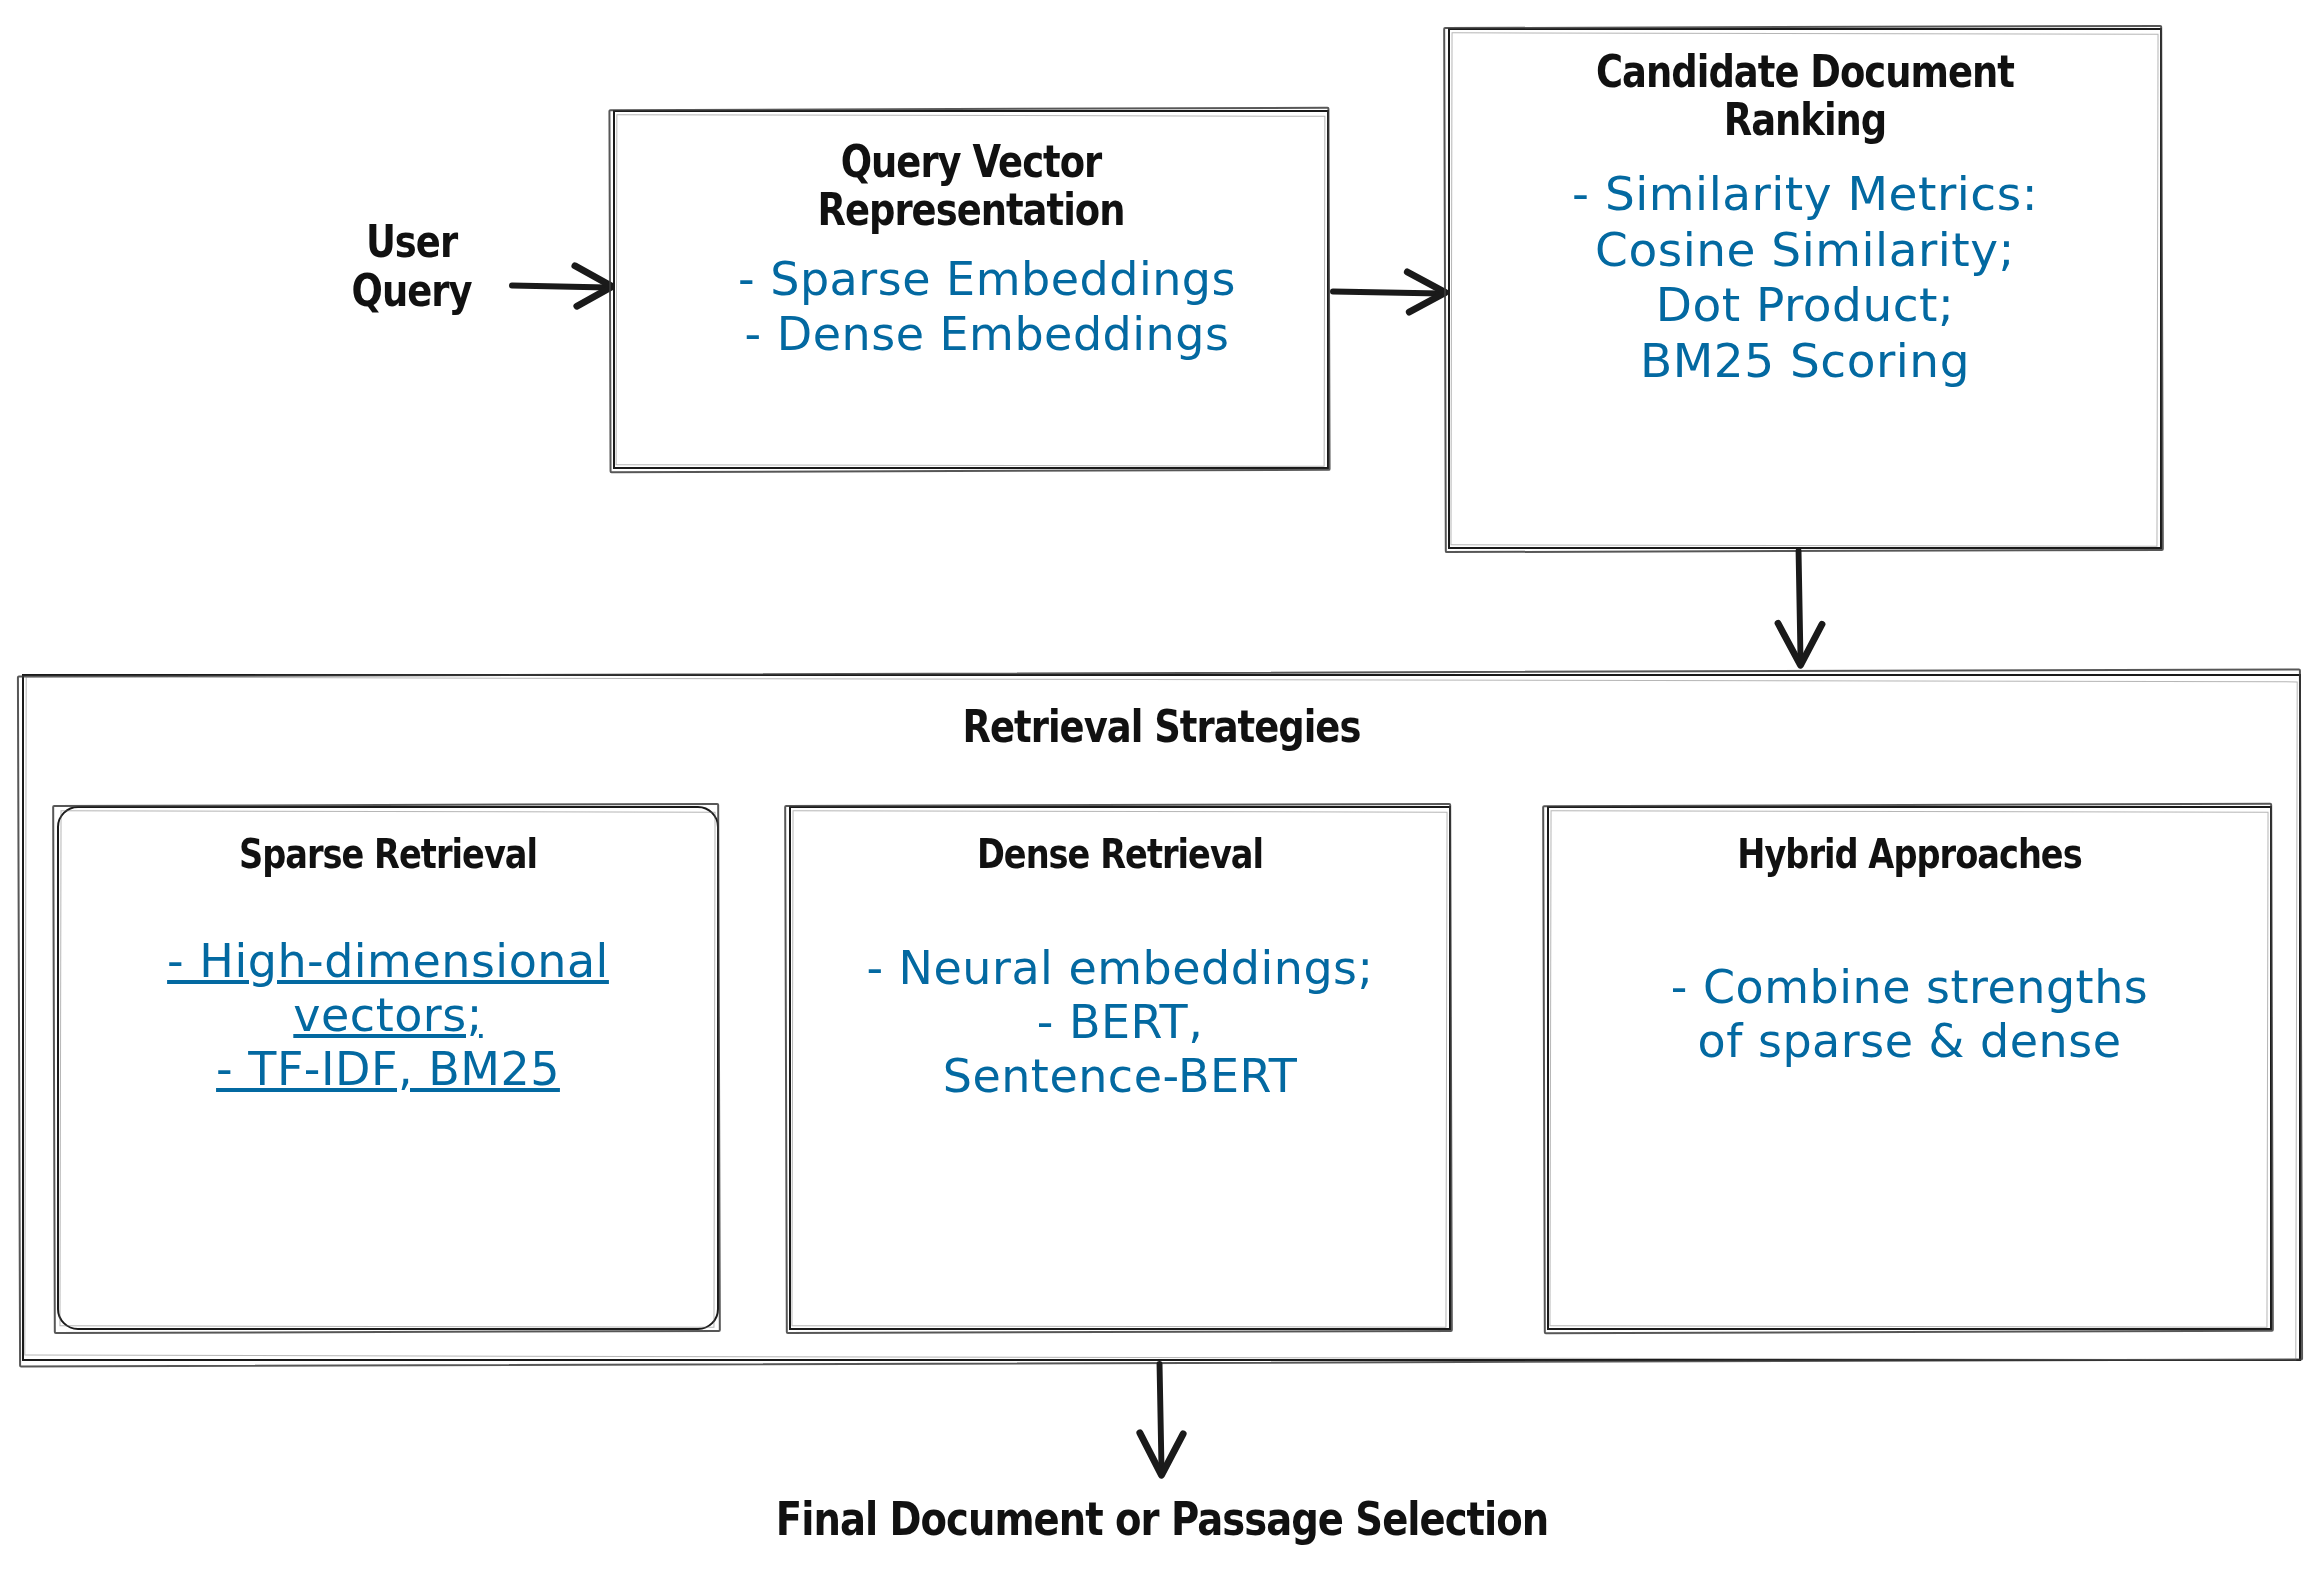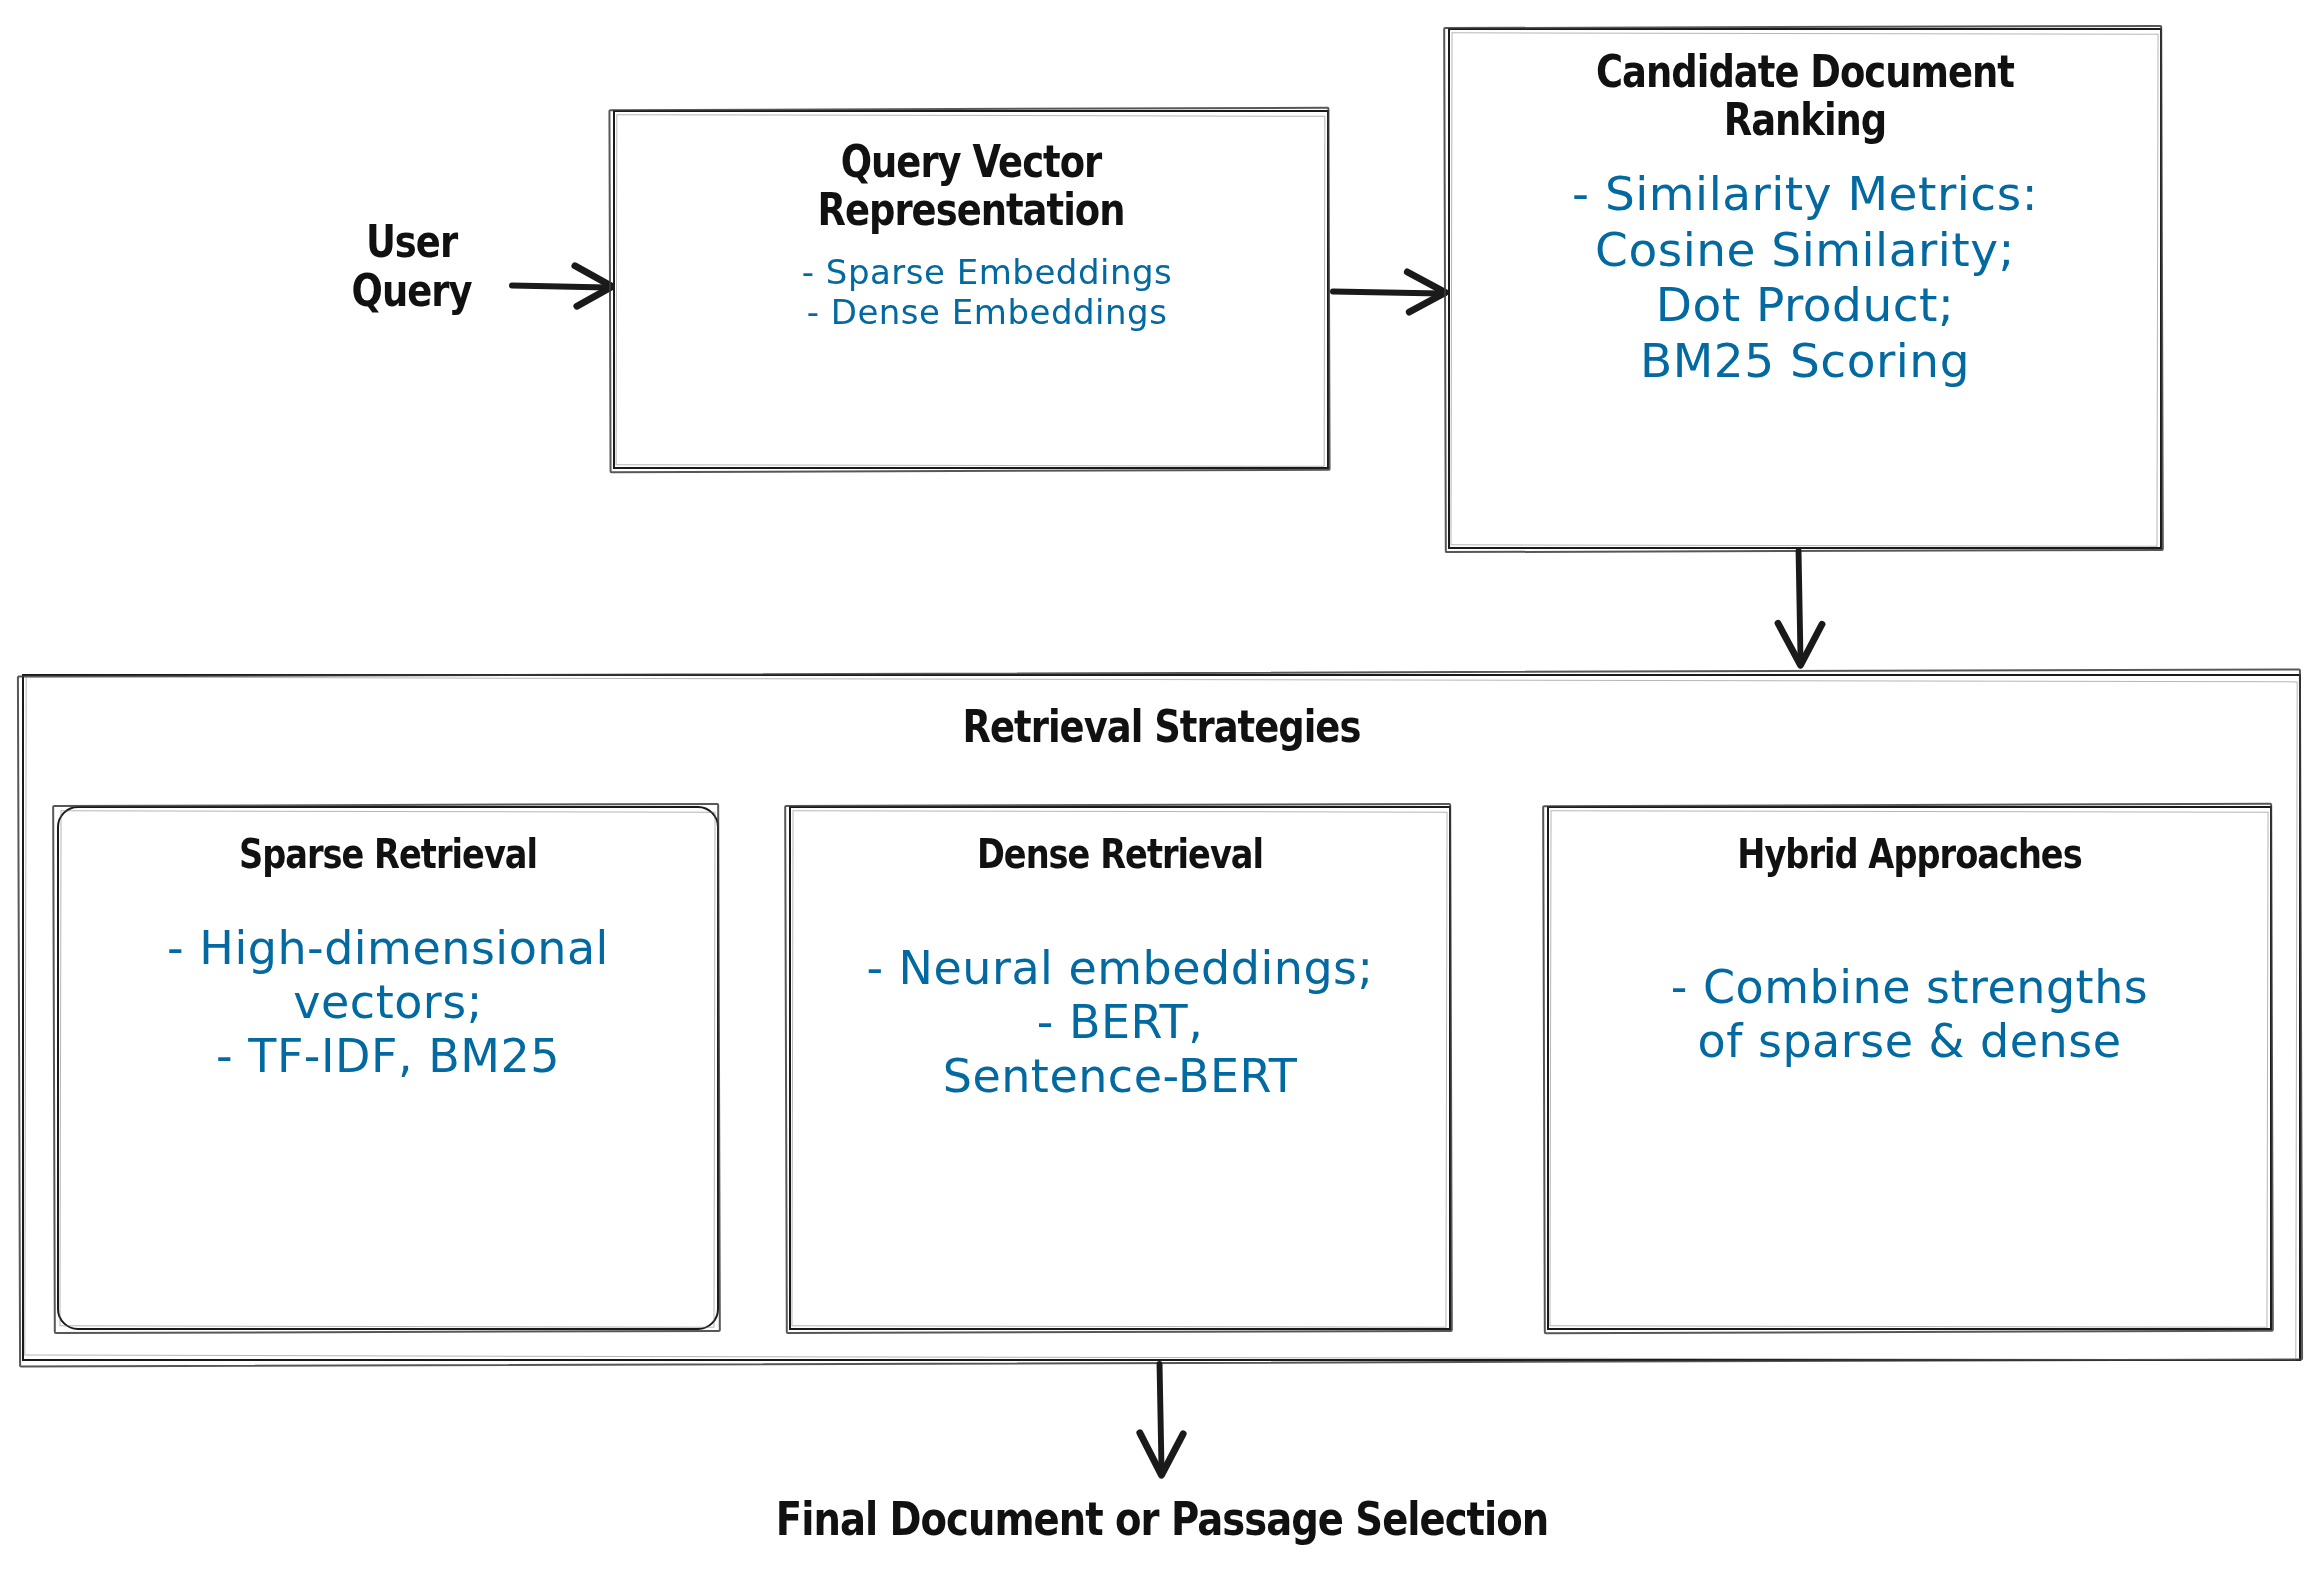"- Sparse Embeddings" #qvr-body { font-size: 34px -> 46px }
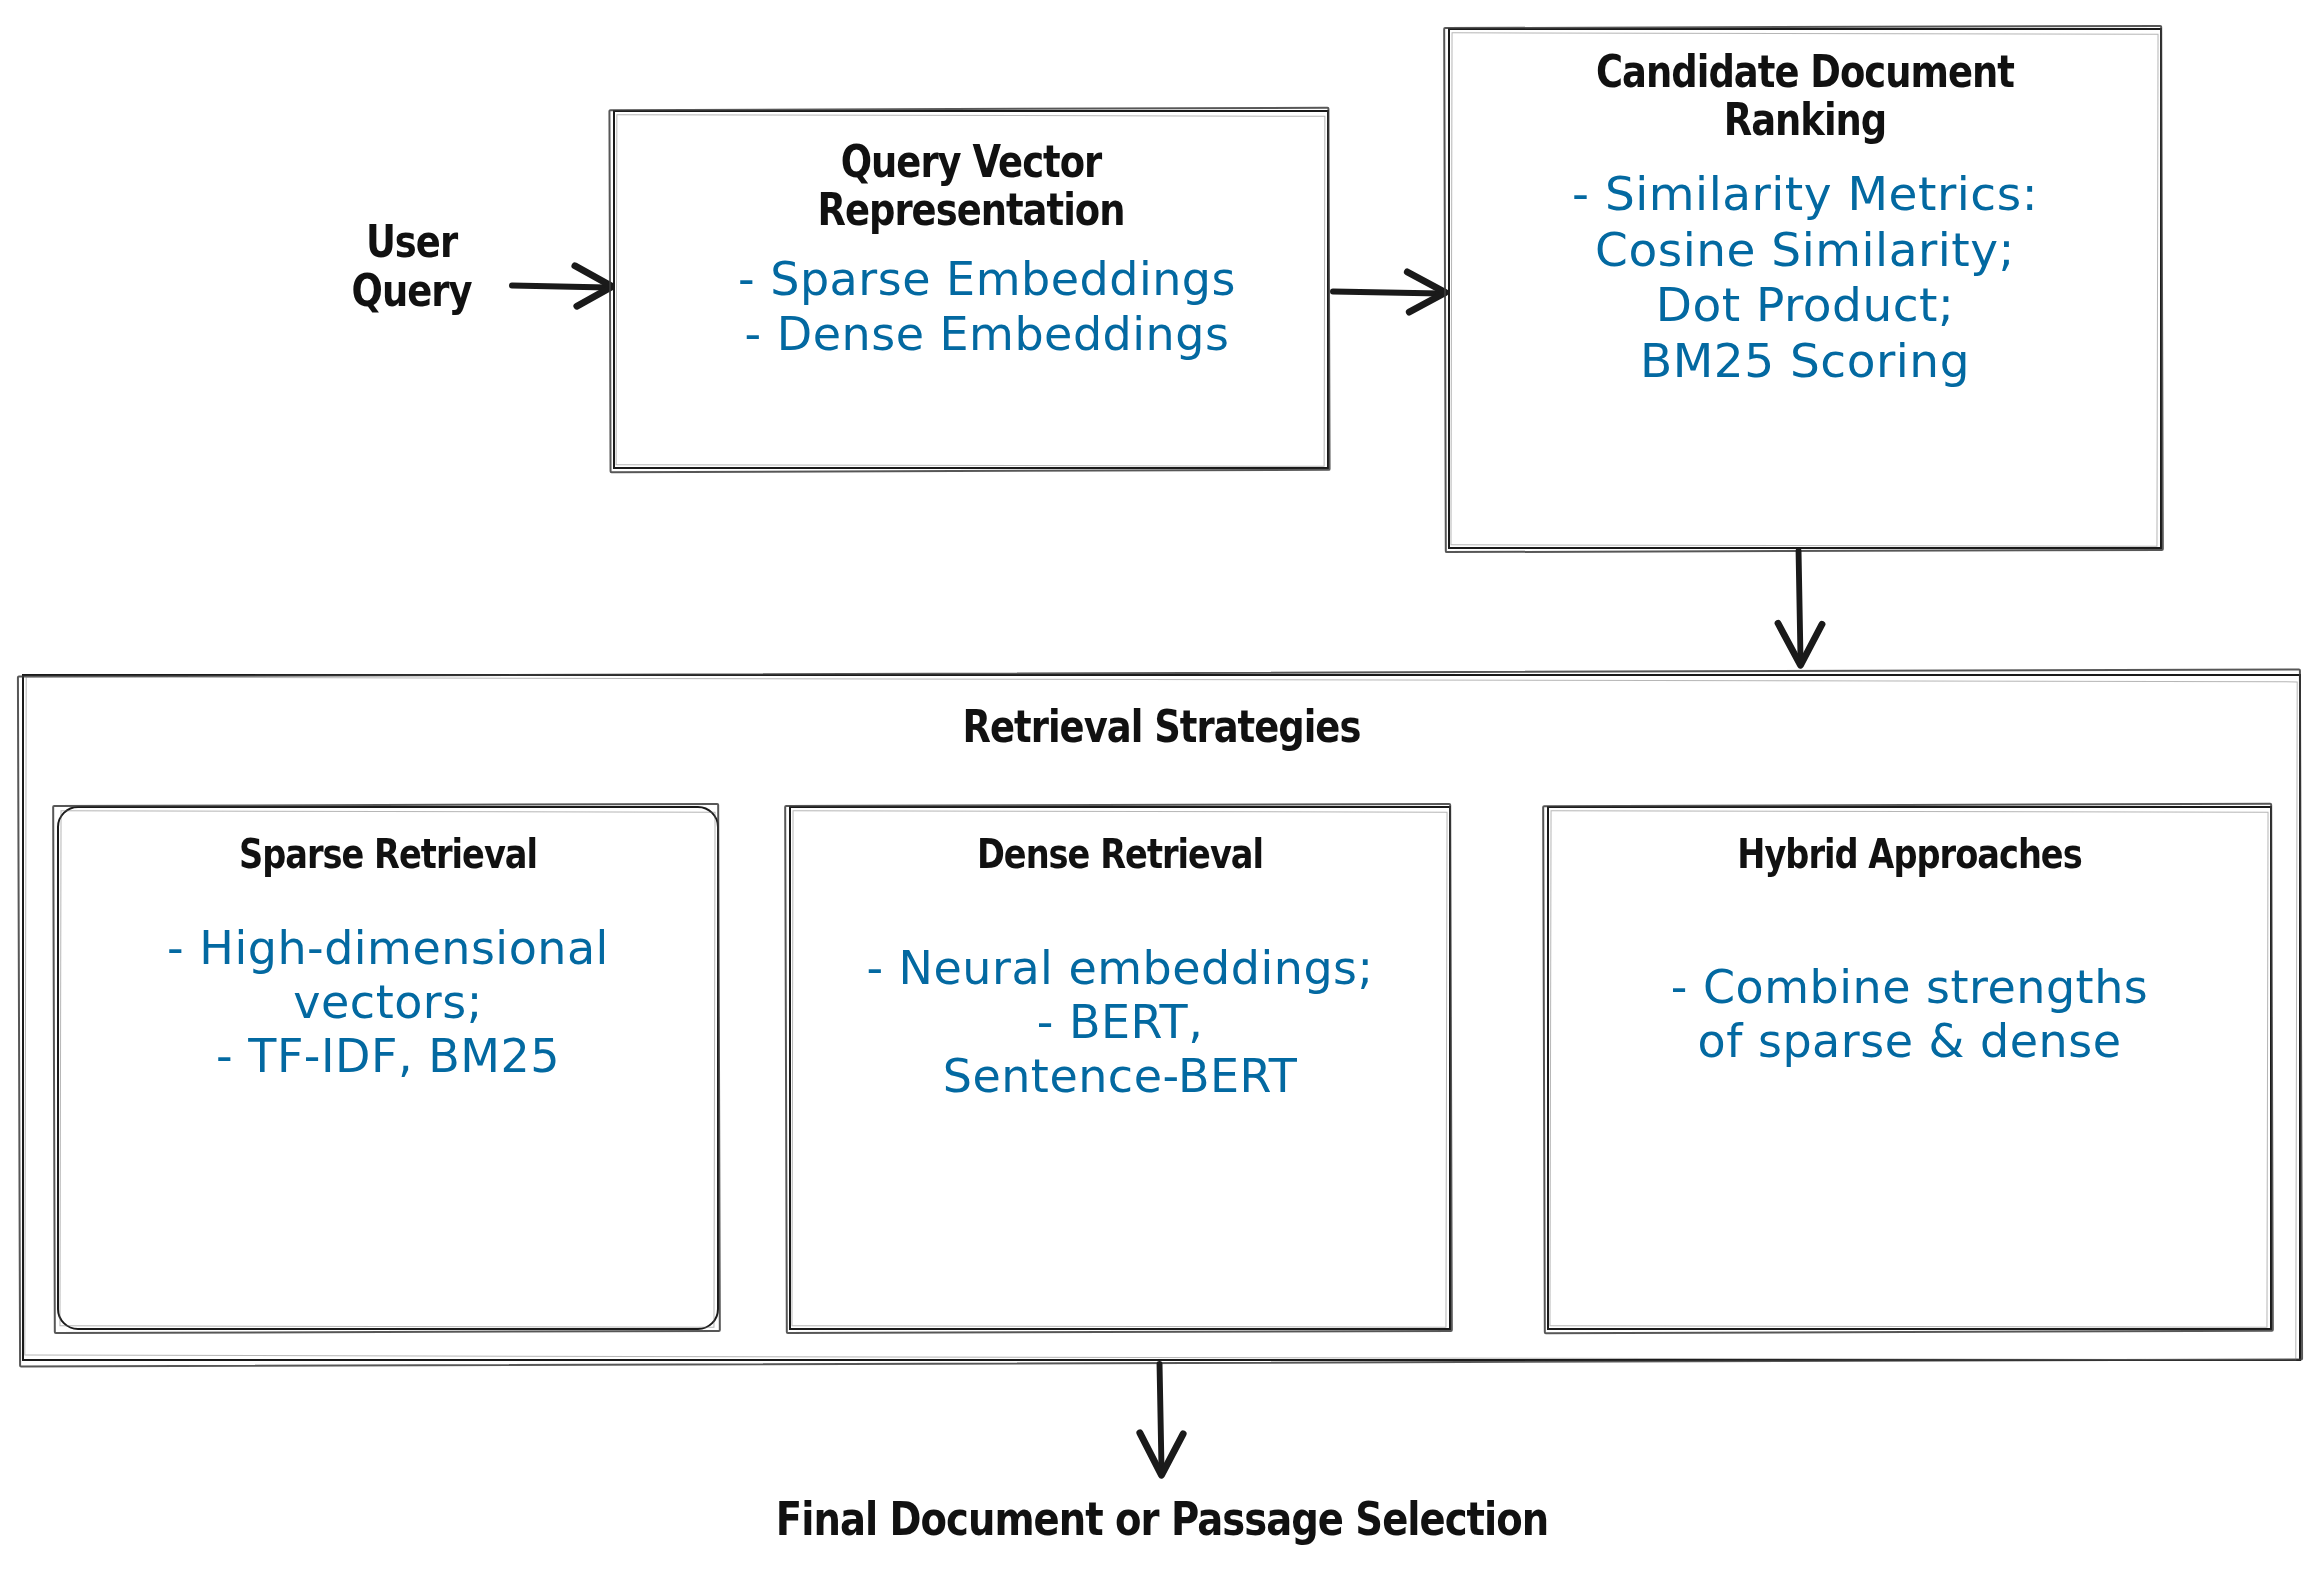"- High-dimensional" #sparse-body { margin-top: 45px -> 58px; text-decoration: none -> underline }
